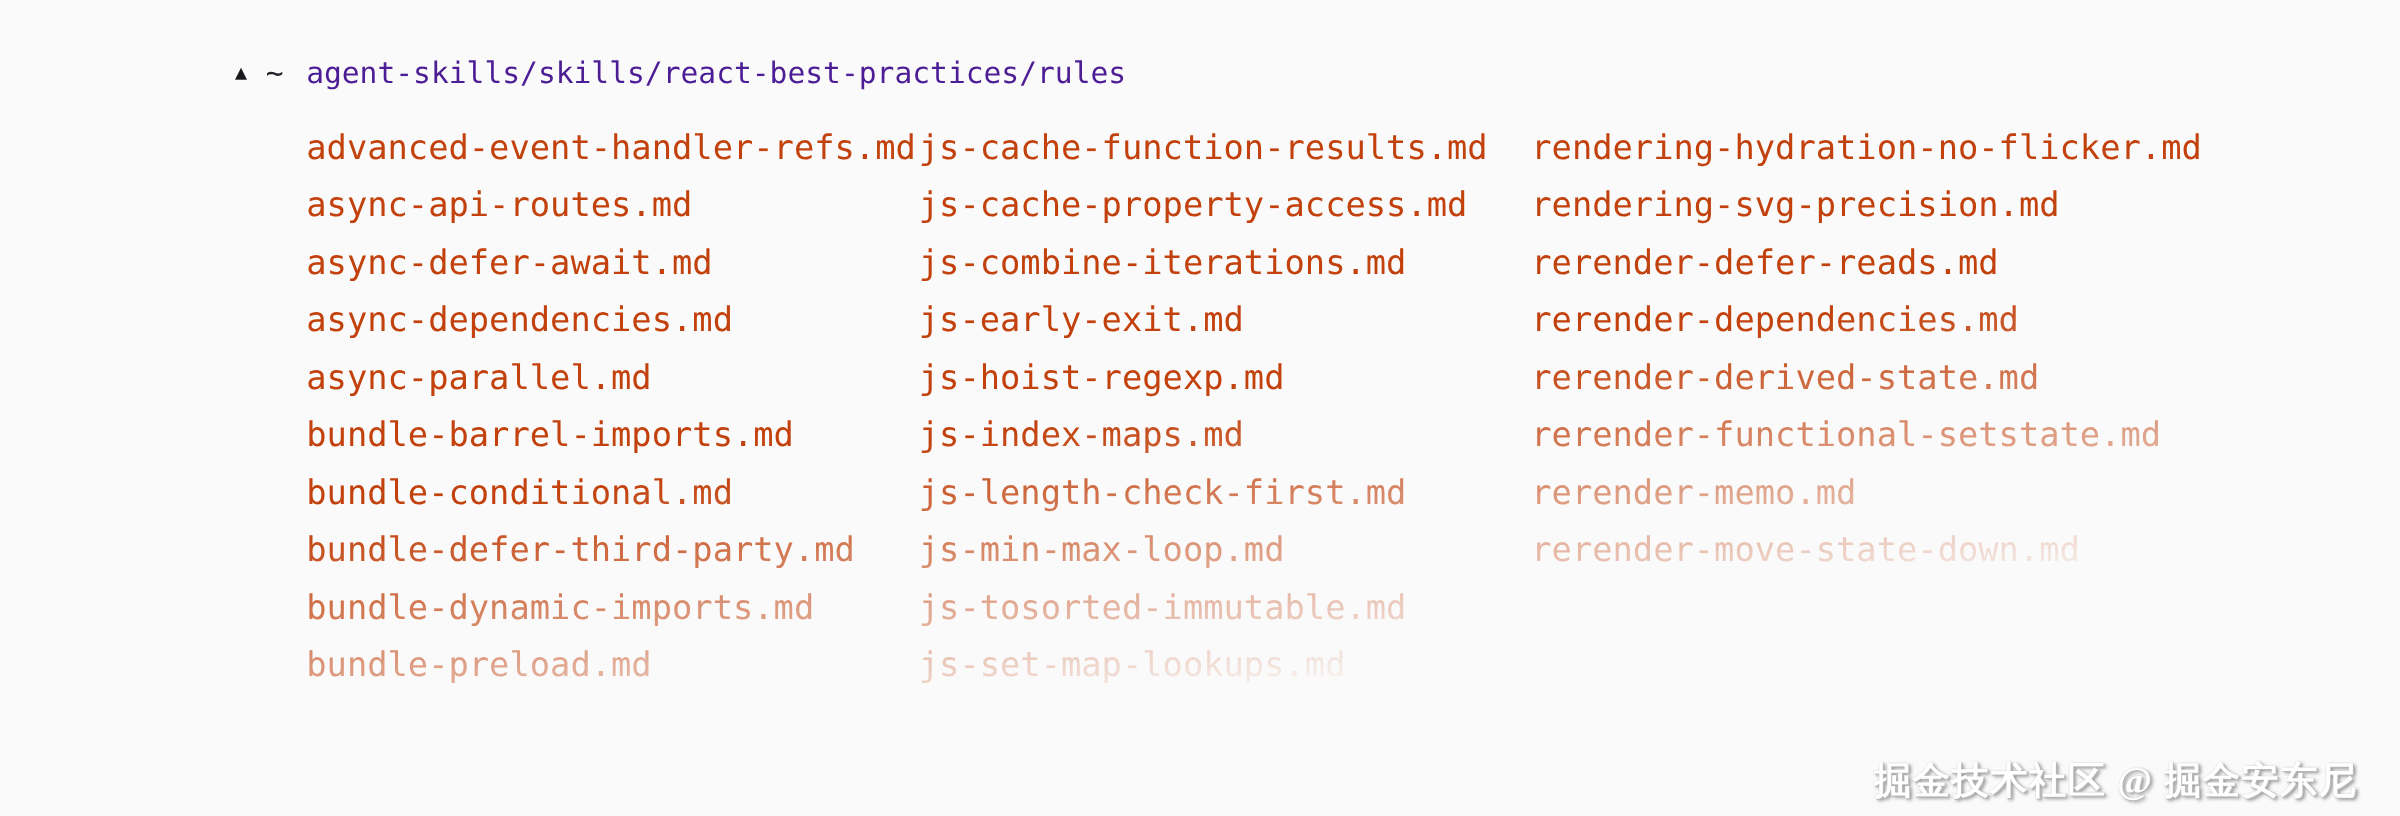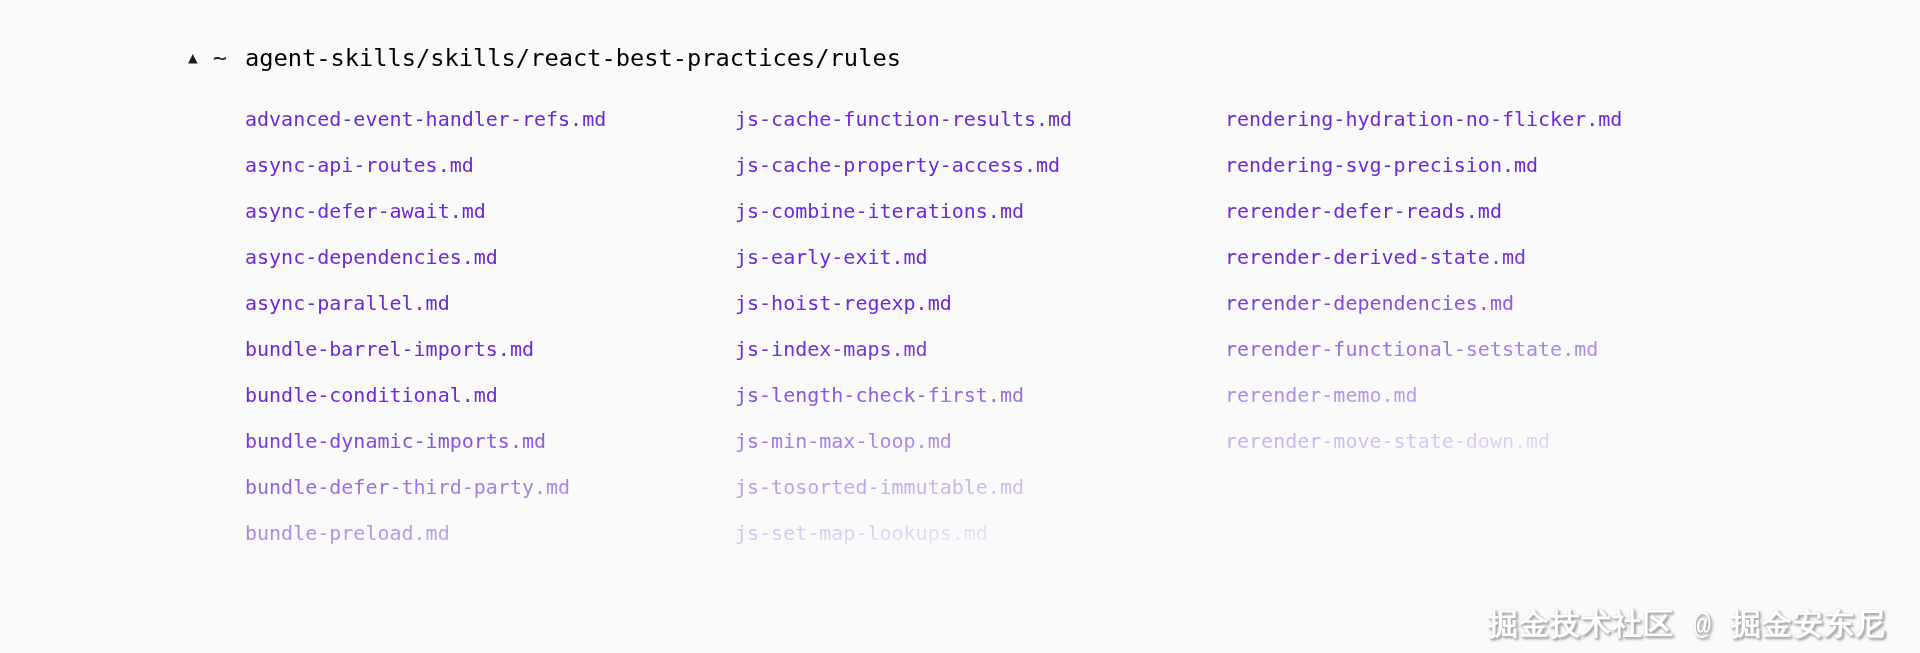"agent-skills/skills/react-best-practices" .dir-path { color: #000000 -> #4c1d95 }
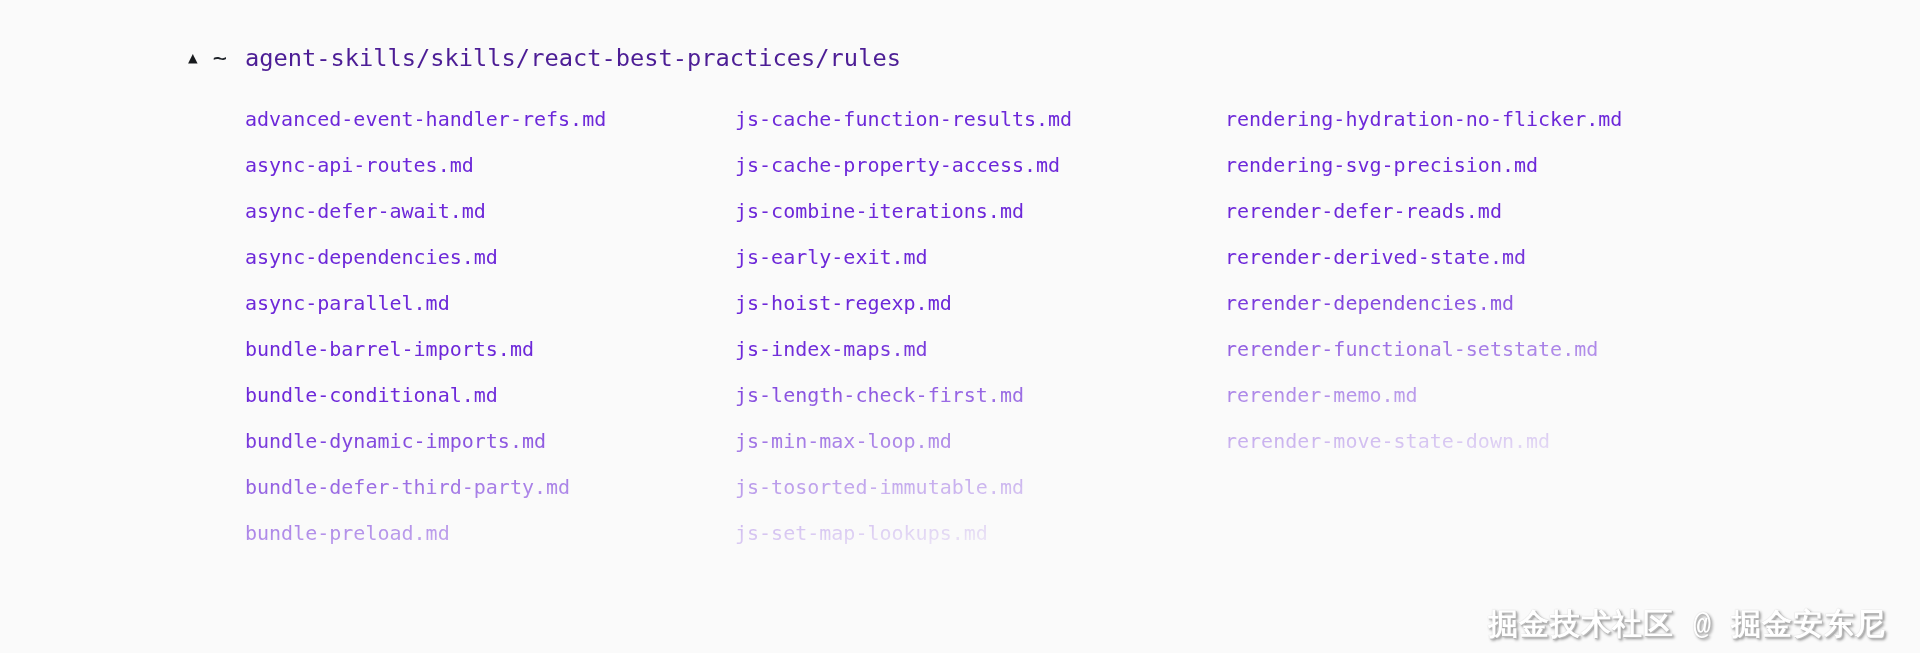"advanced-event-handler-refs.md" .filegrid { color: #6d28d9 -> #c2410c; font-size: 20px -> 27px }
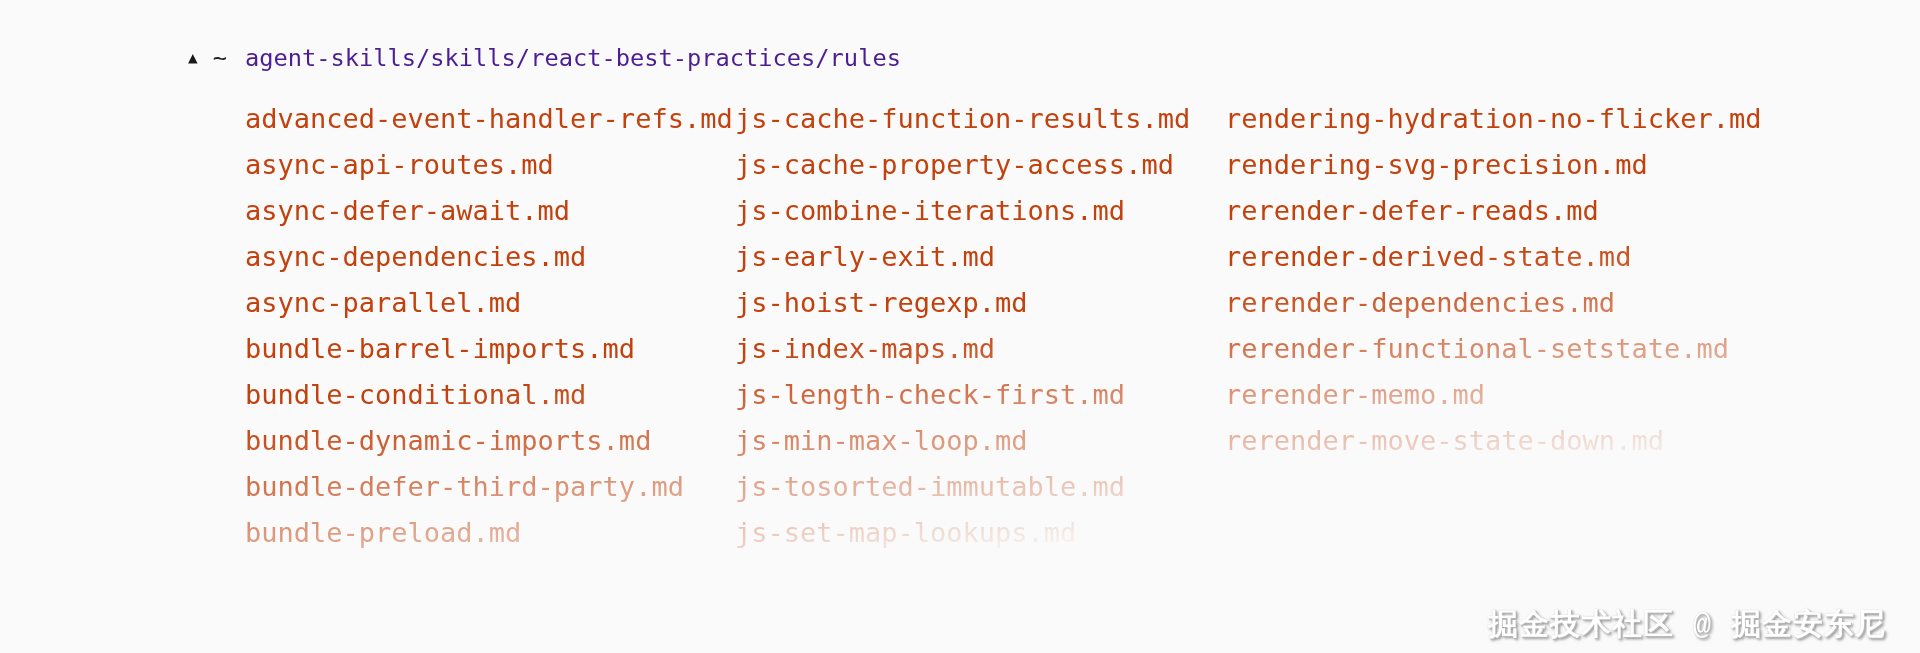"rerender-derived-state.md" div.file-item { order: before "rerender-dependencies.md" -> after "rerender-dependencies.md" }
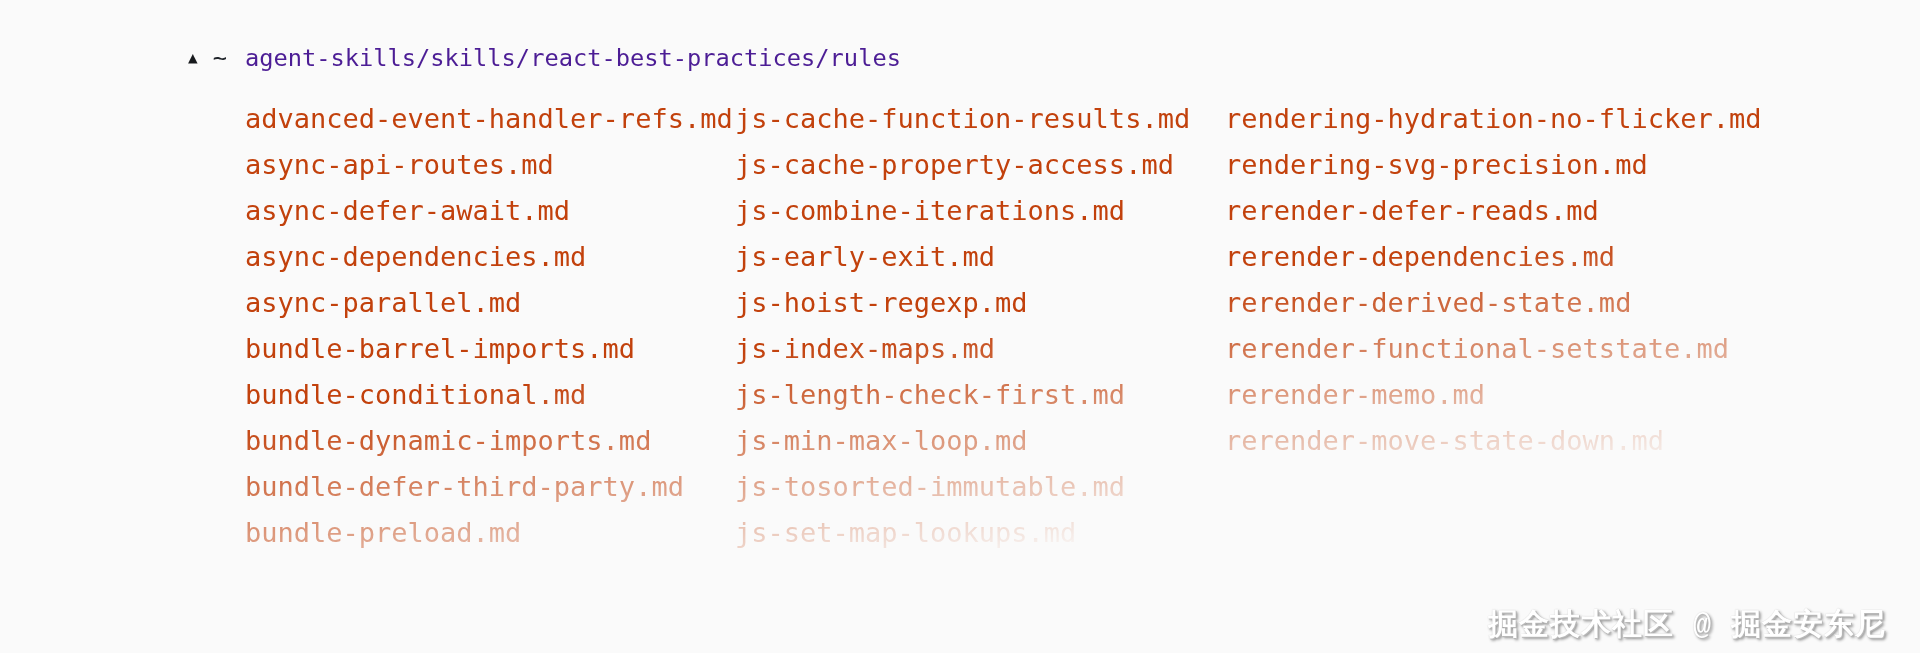"bundle-dynamic-imports.md" div.file-item { order: before "bundle-defer-third-party.md" -> after "bundle-defer-third-party.md" }
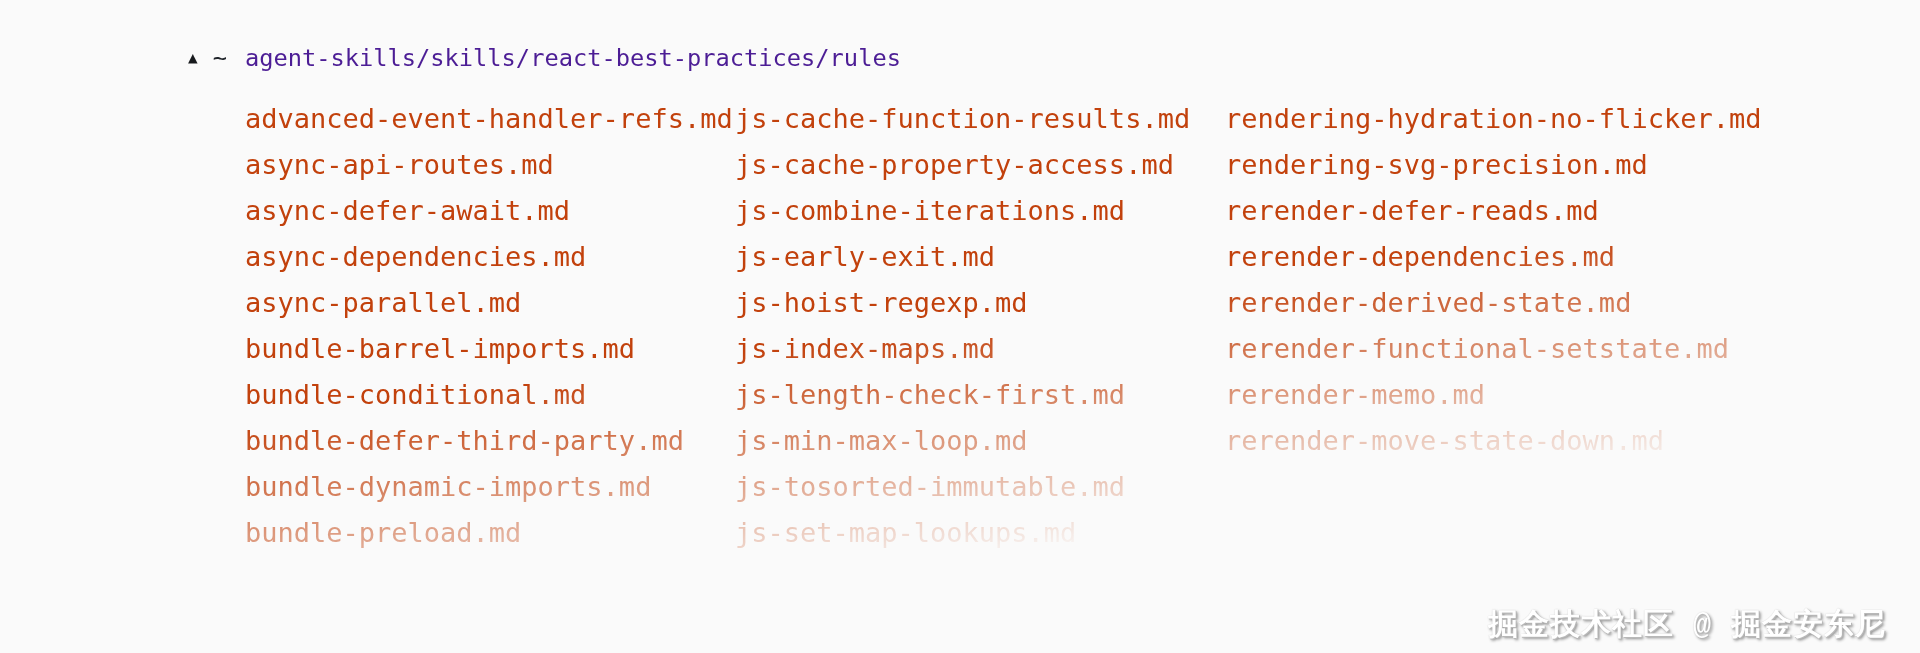"掘金技术社区 @ 掘金安东尼" .watermark { font-family: Liberation Mono, monospace -> Liberation Serif, serif }
